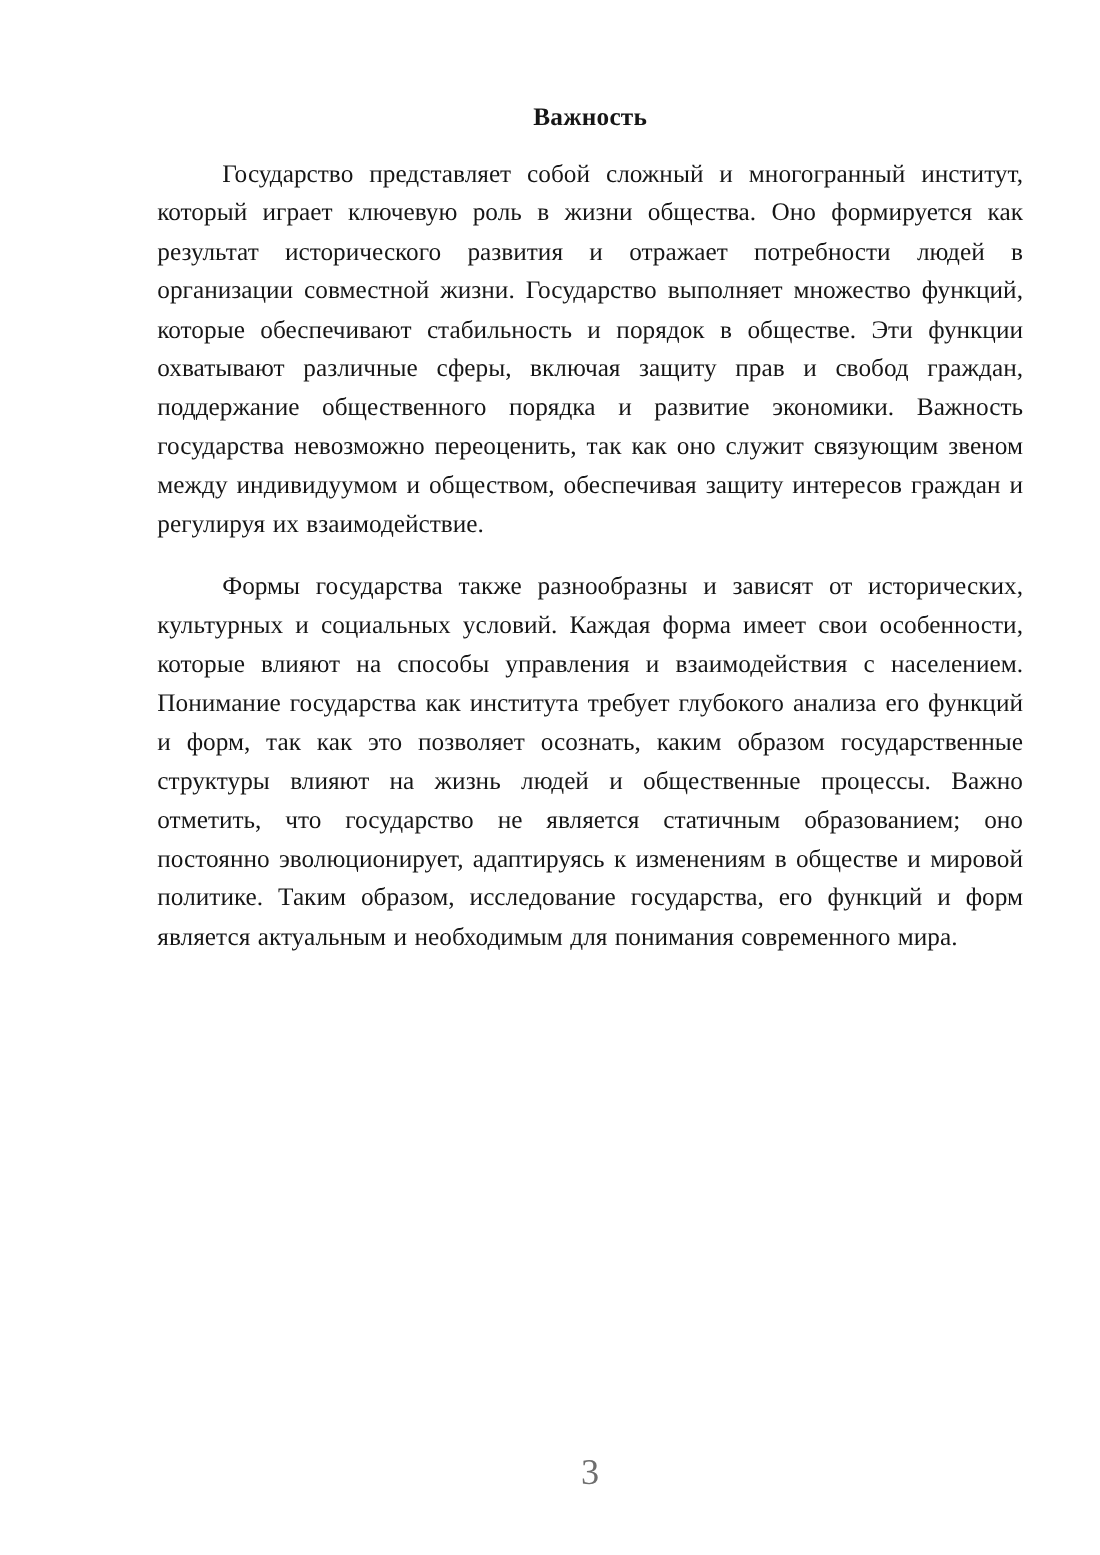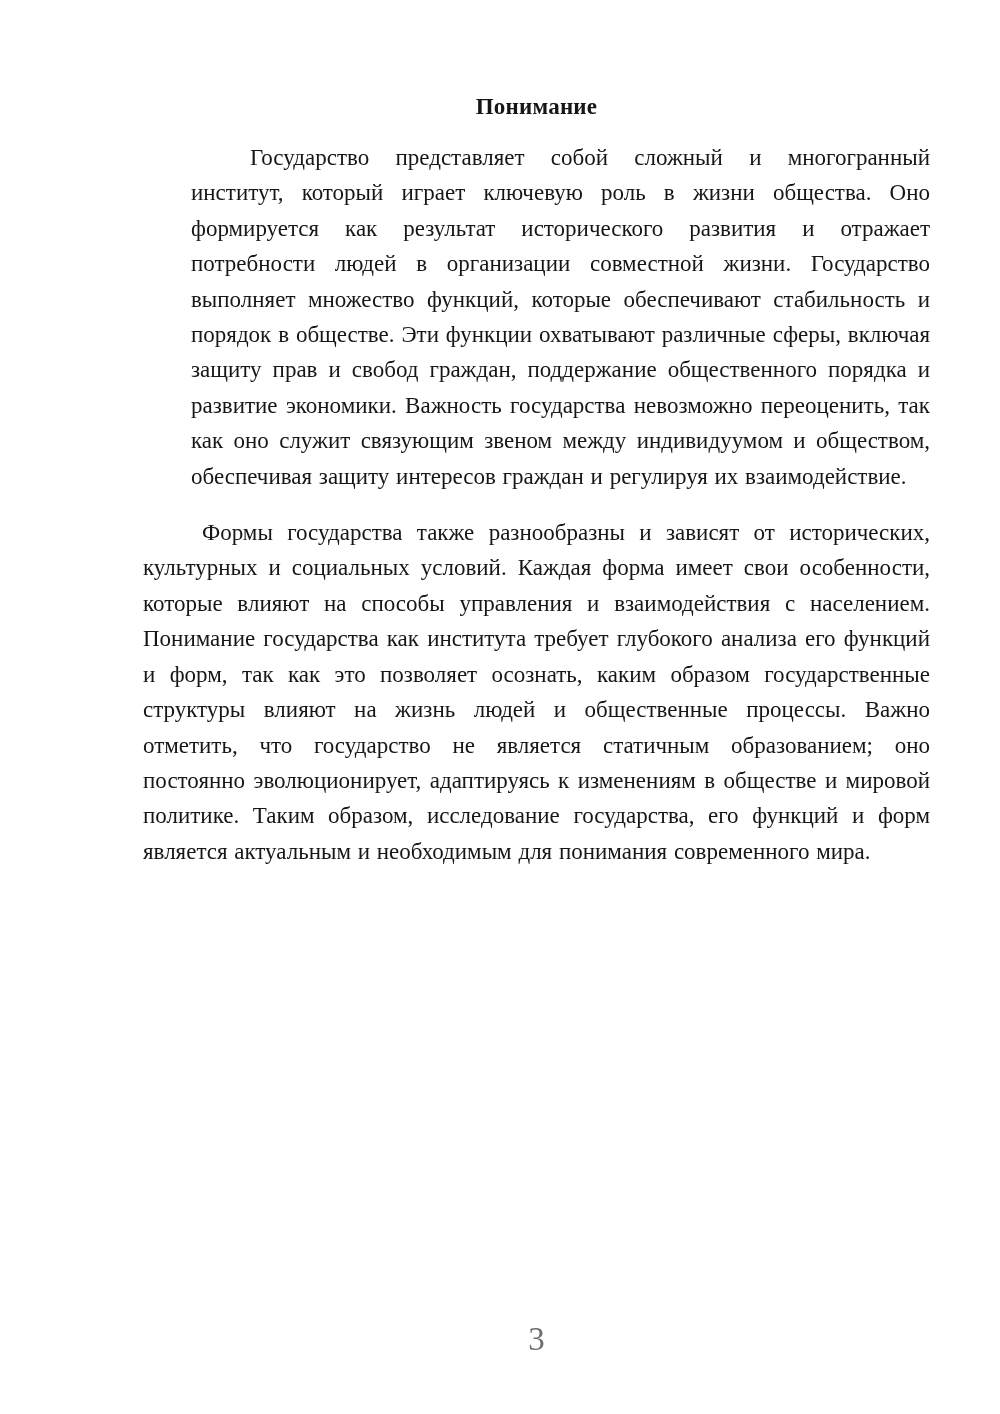"Понимание" h1.doc-title { text: Понимание -> Важность }
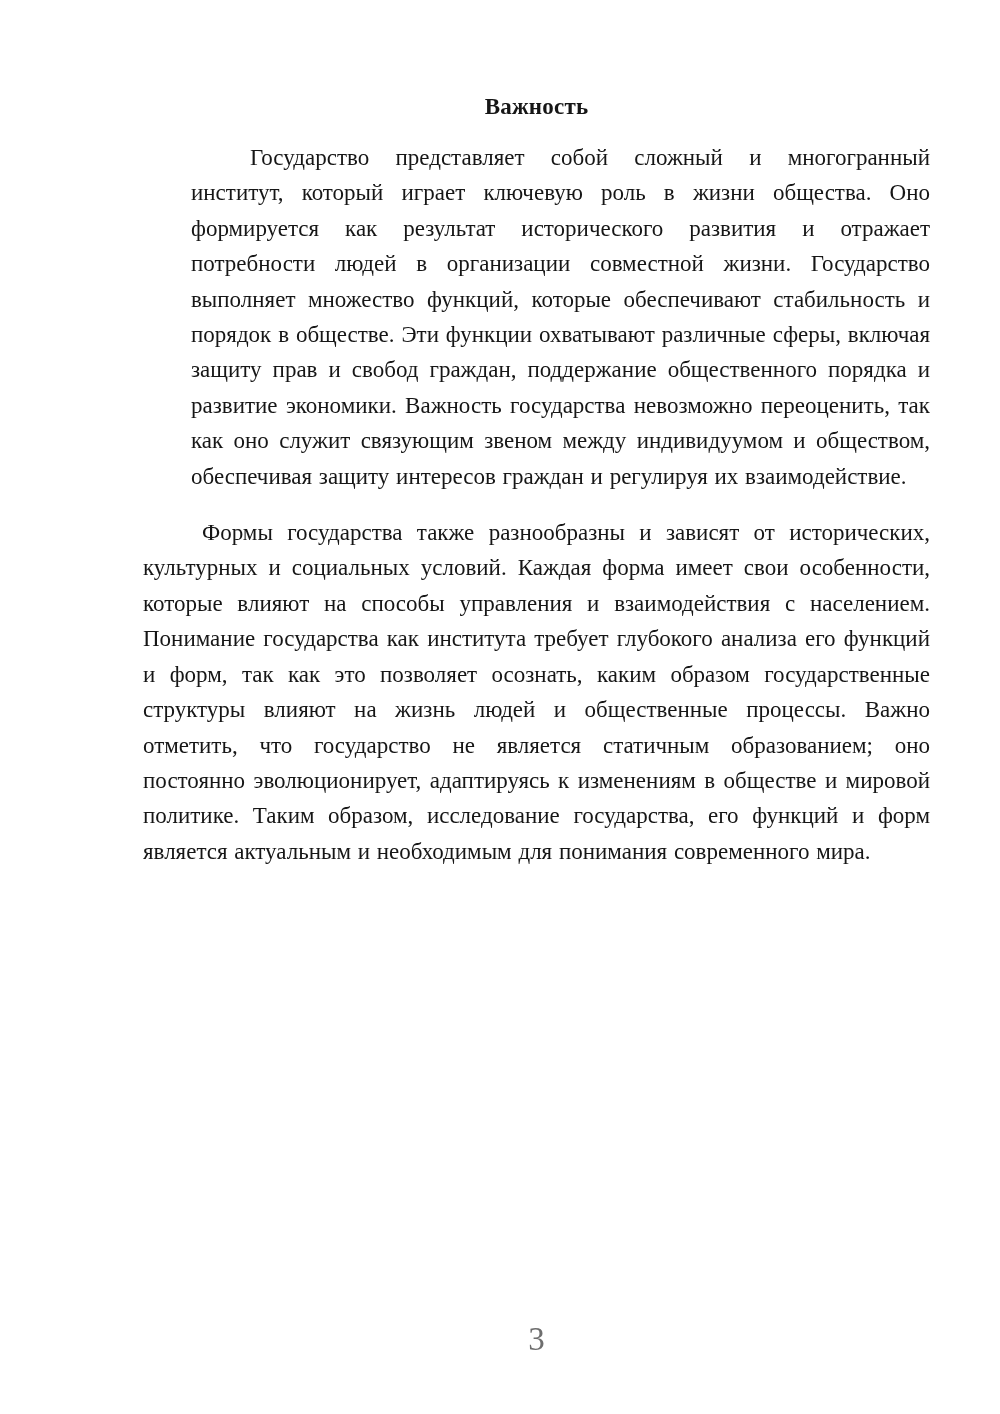"Государство представляет собой сложный и" .para-1 { margin-left: 48px -> none }
